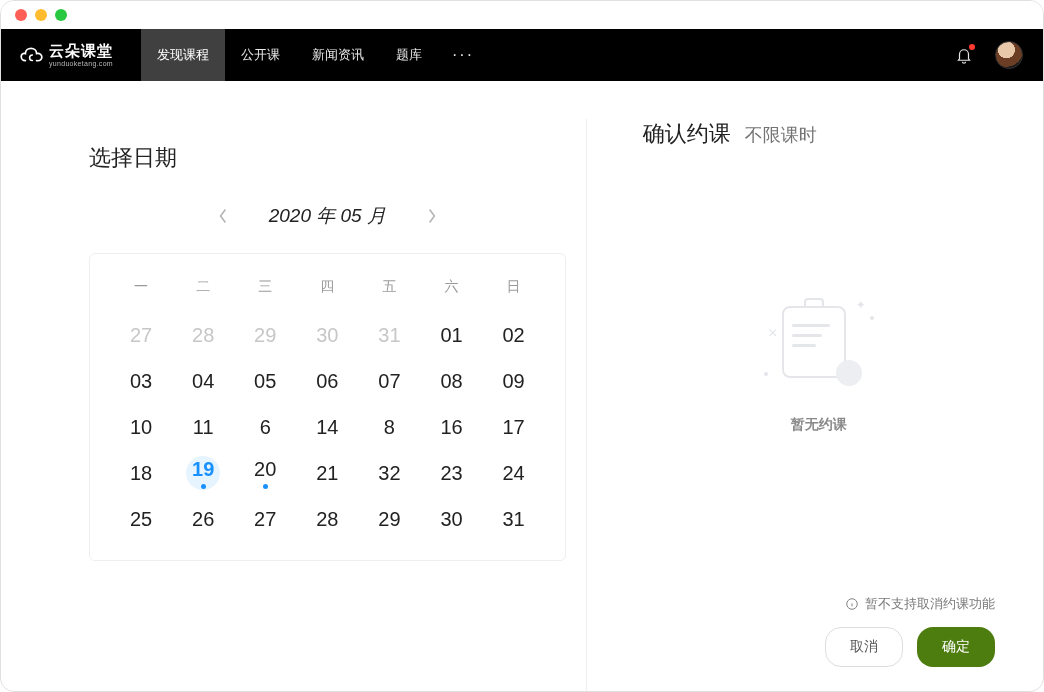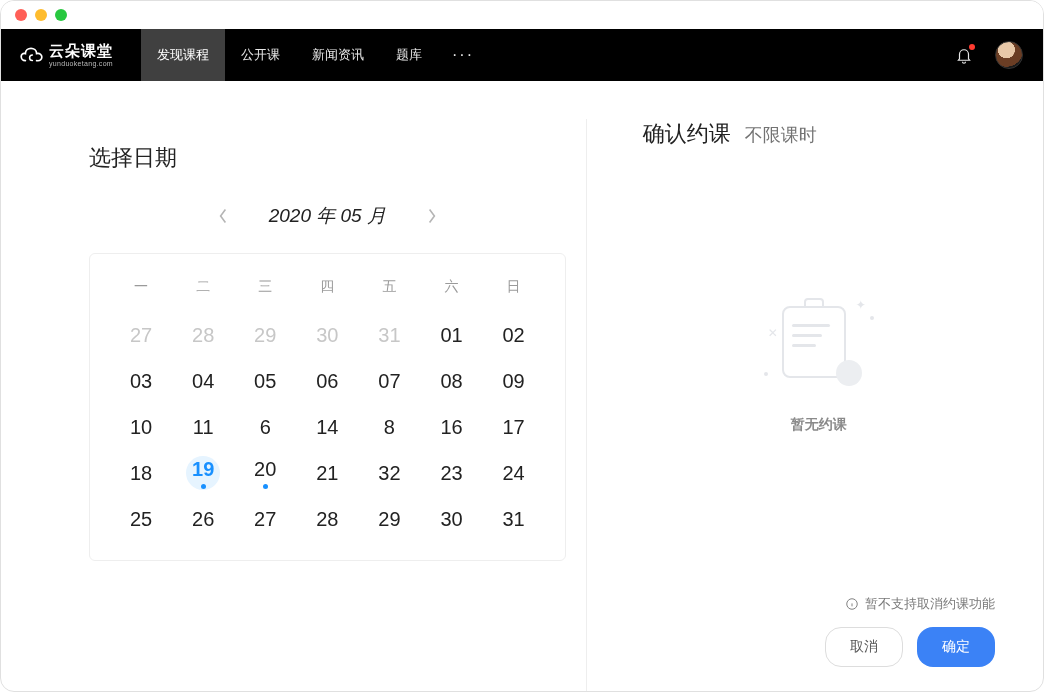"确定" .btn-primary { background: #3b82f6 -> #4d7c0f }
